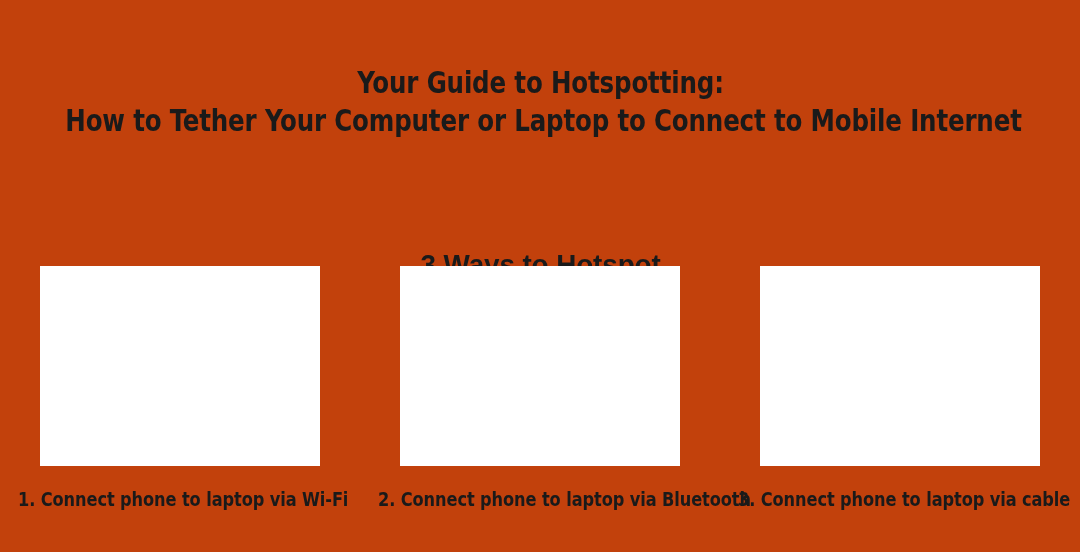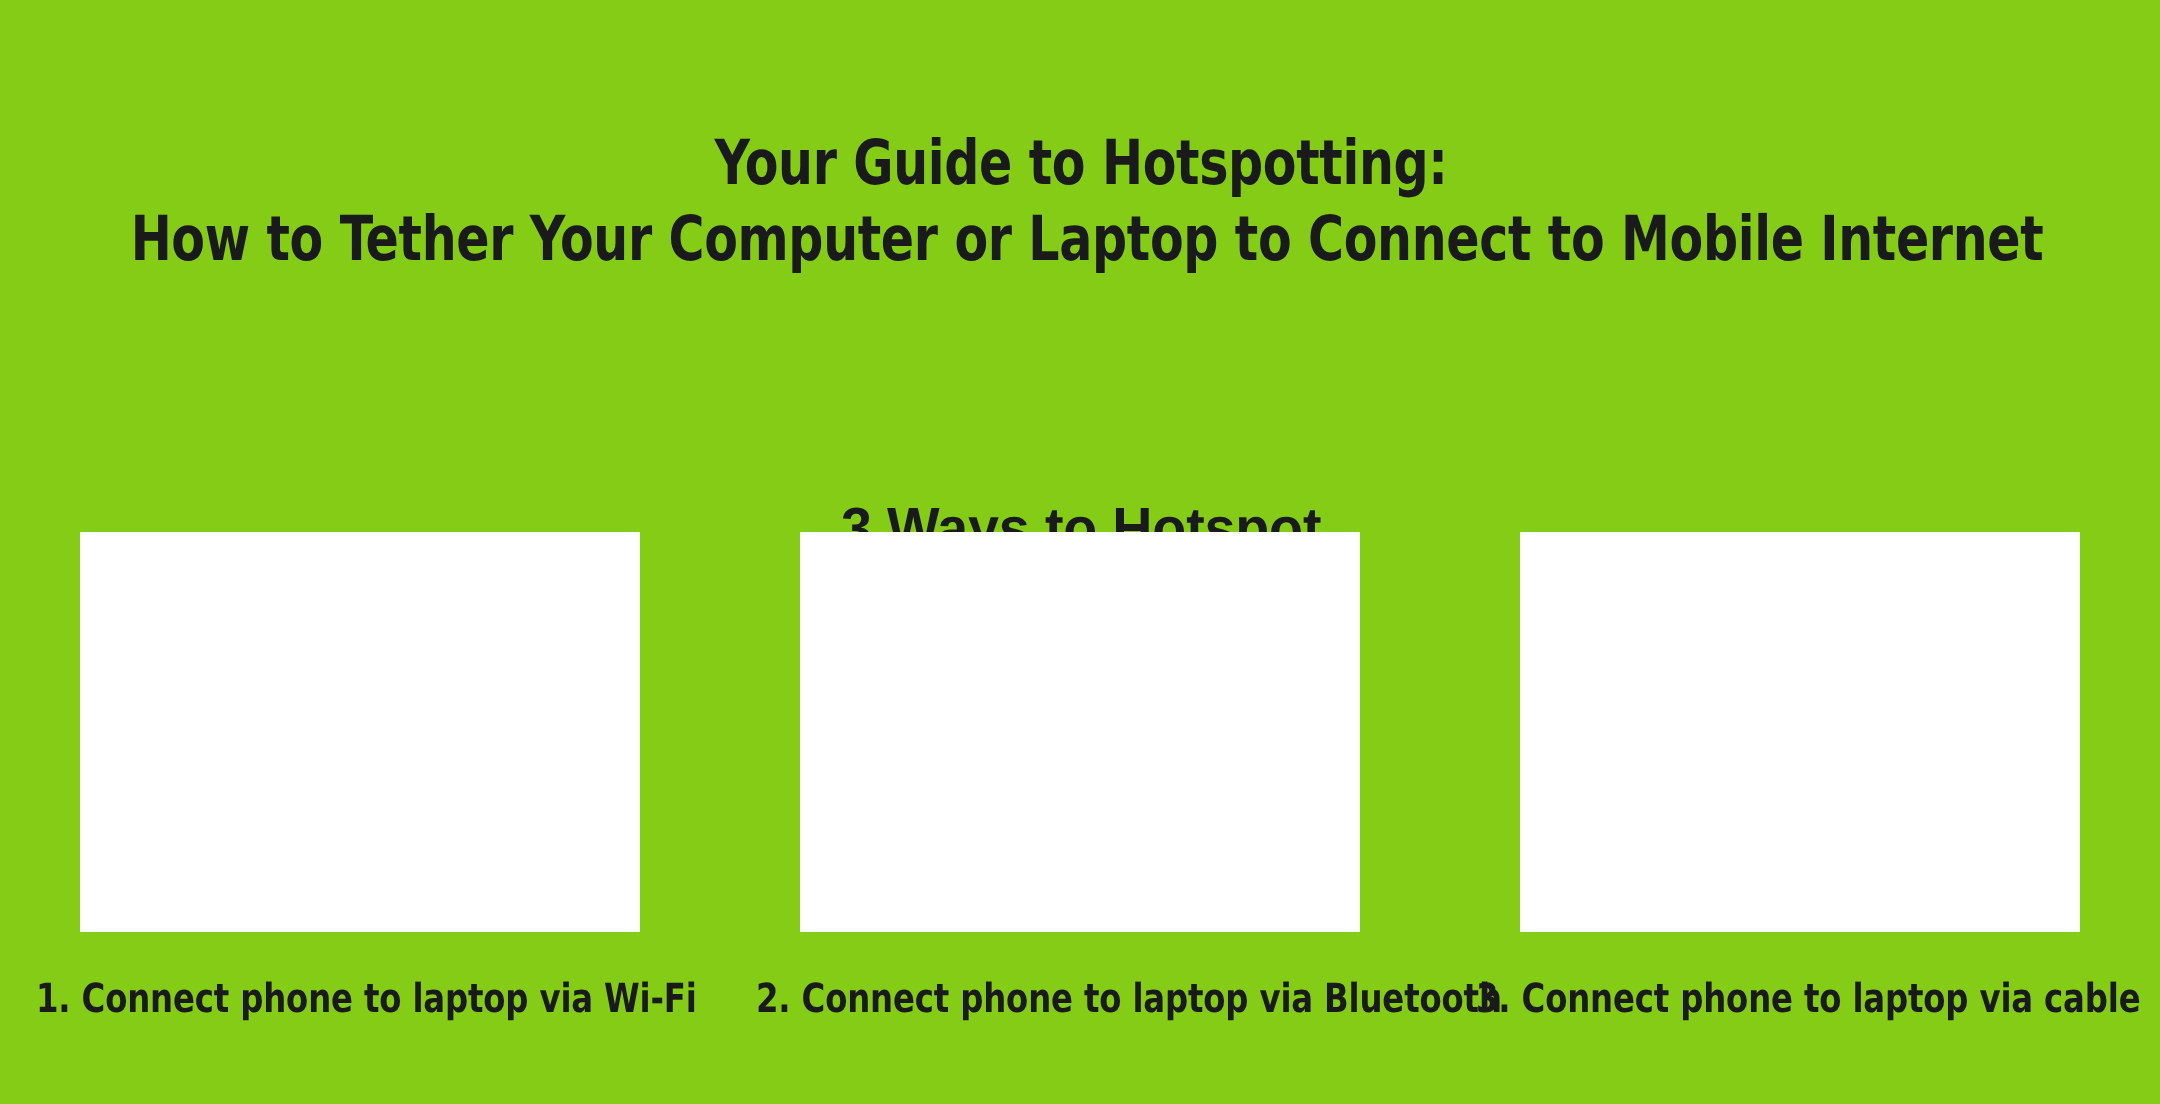"Your Guide to Hotspotting:" .page { background: #84cc16 -> #c2410c }
